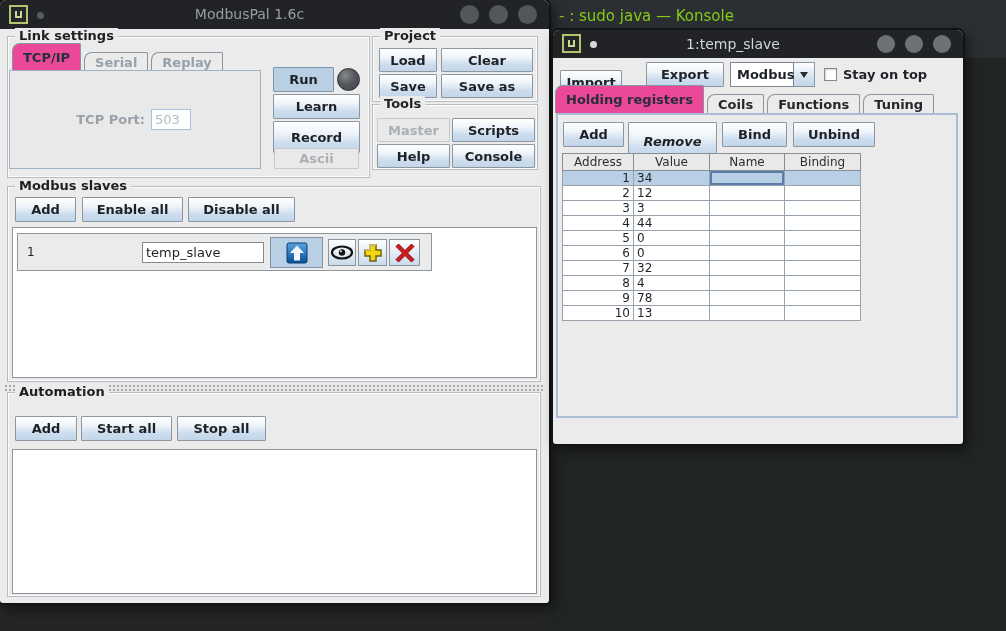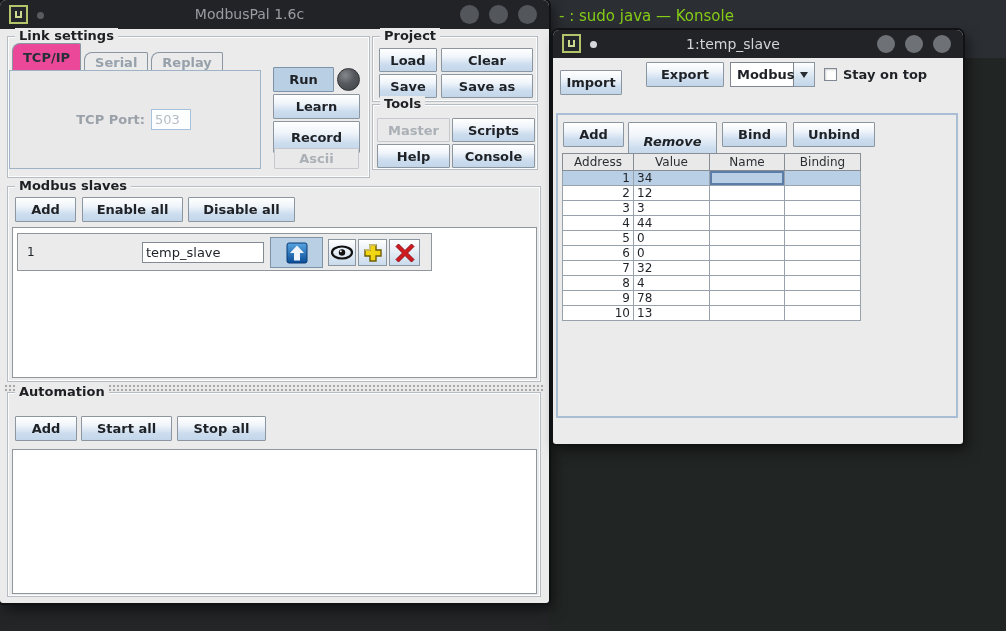"Holding registers" div.ltabs { html: none -> <div> <div>Holding registers</div> <div>Coils</div> <div>Functions</div> <div>Tuning</div> </div> }
